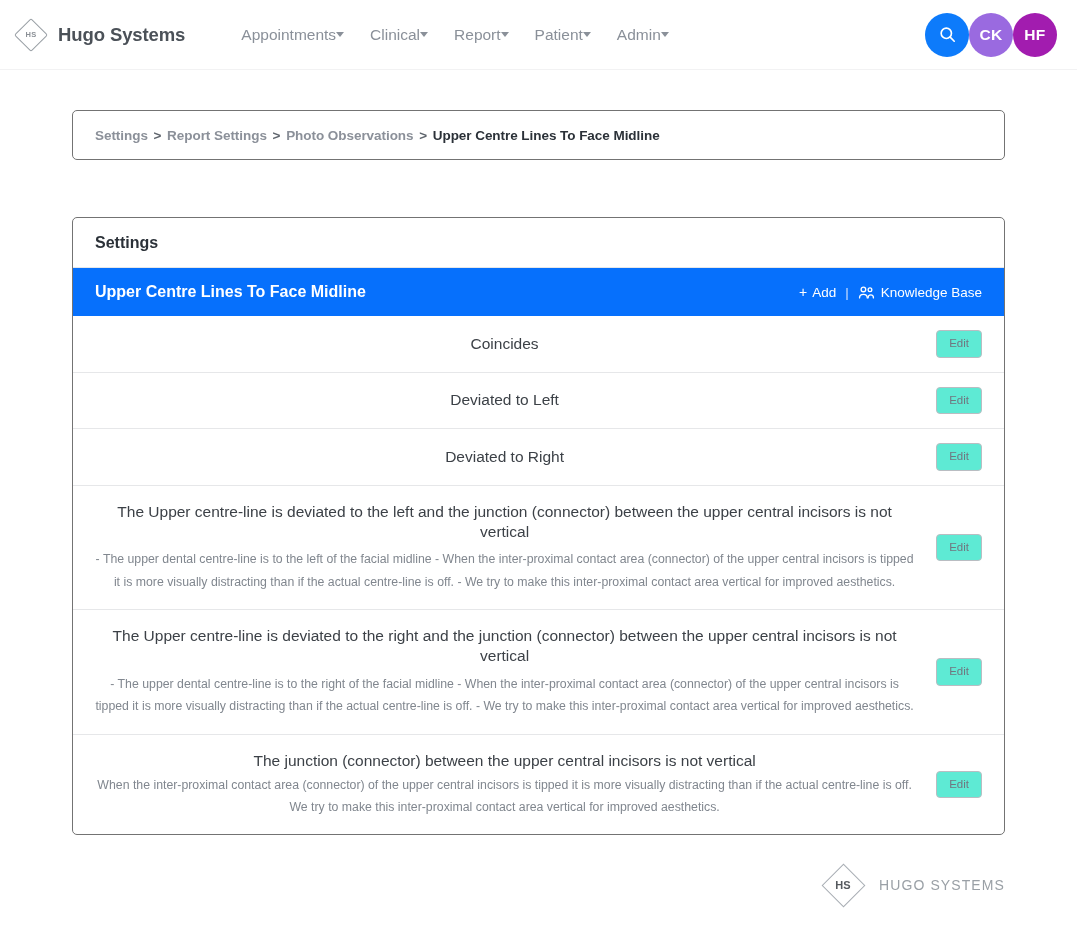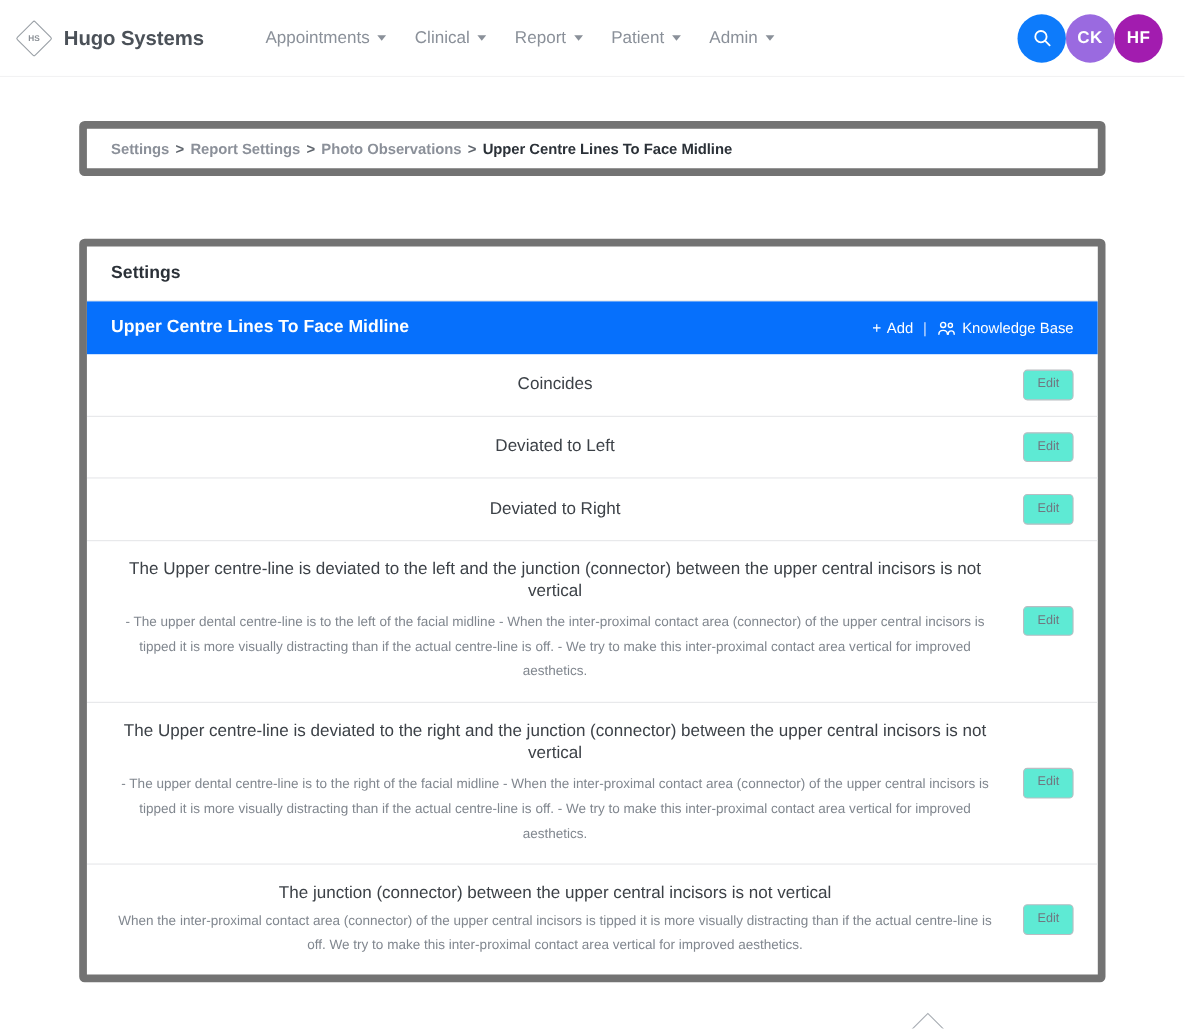"Appointments" .nav-item { gap: 7px -> none }
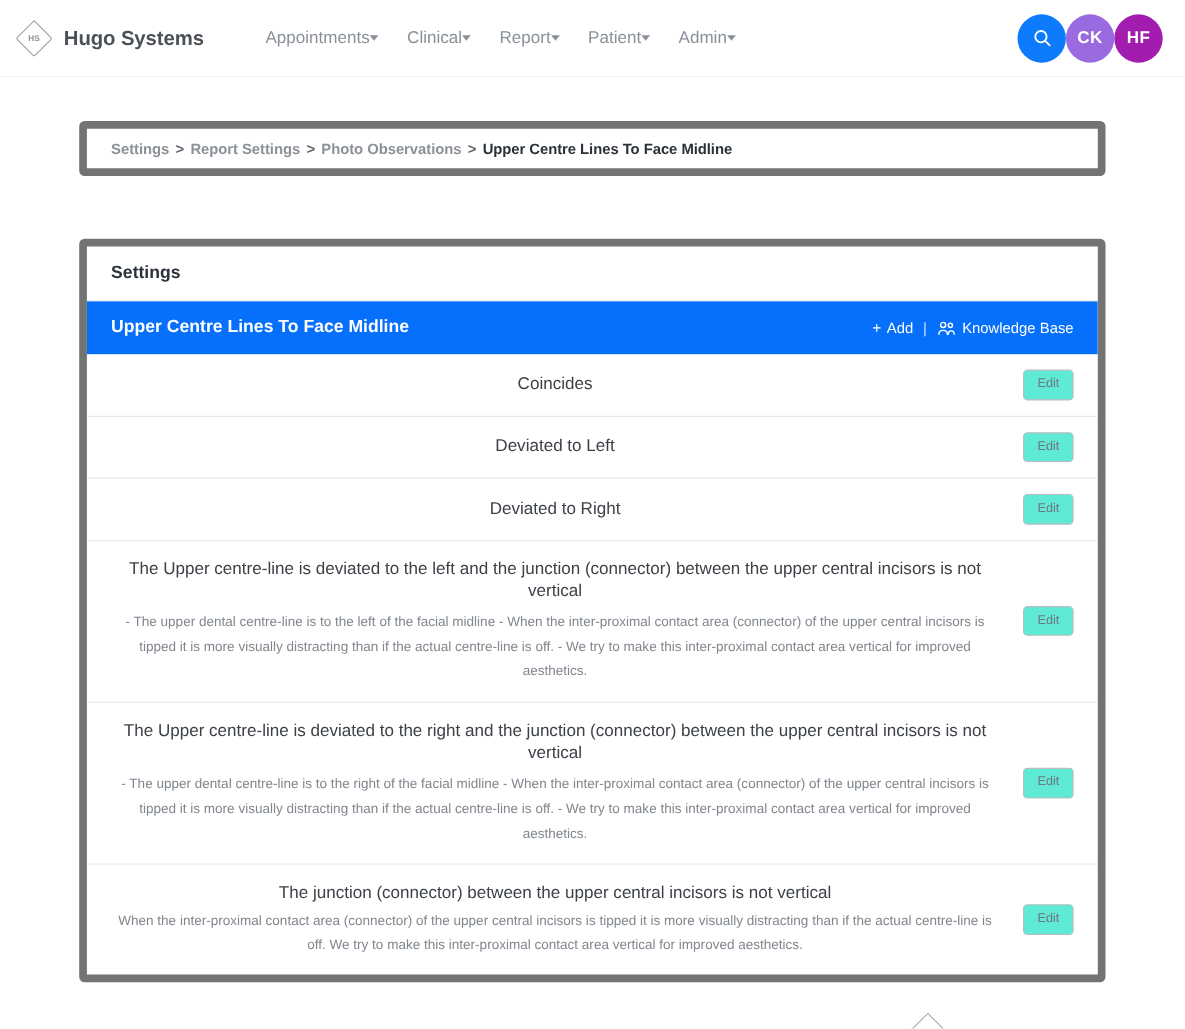"Settings > Report Settings >" .card { border: 7px solid #737373 -> 1px solid #737373 }
